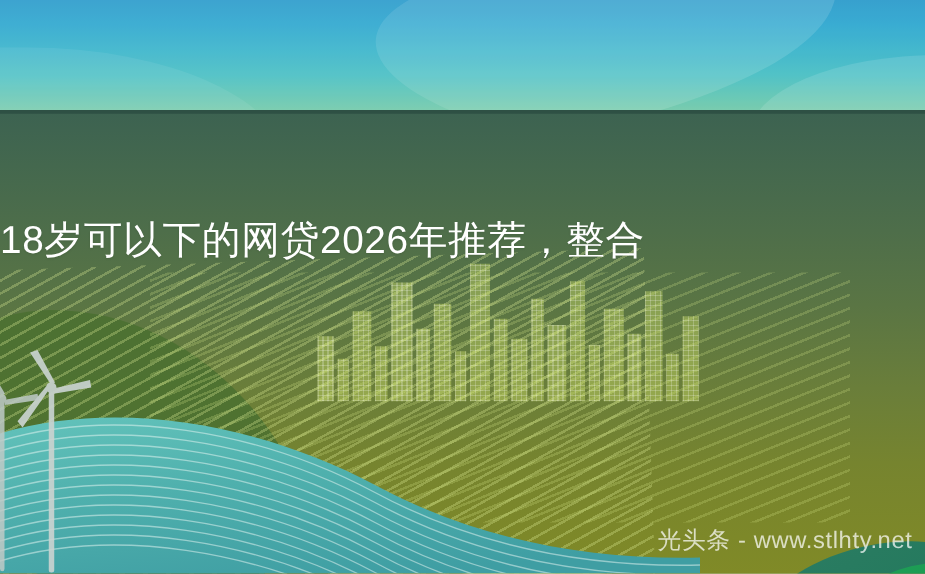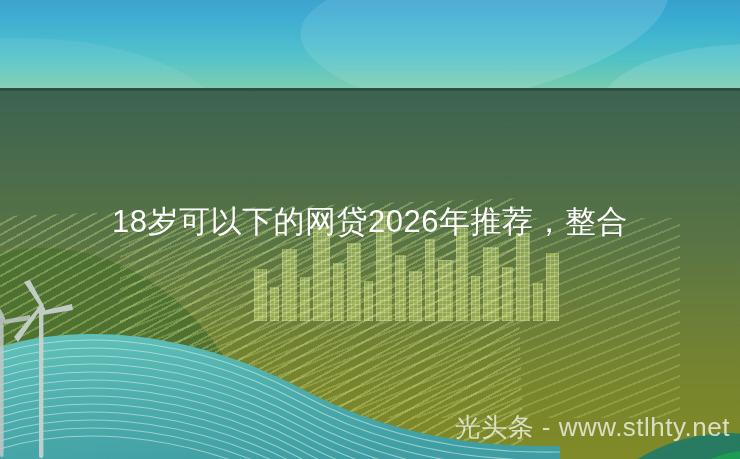"18岁可以下的网贷2026年推荐，整合" .title-block { text-align: center -> left; top: 199px -> 169px }
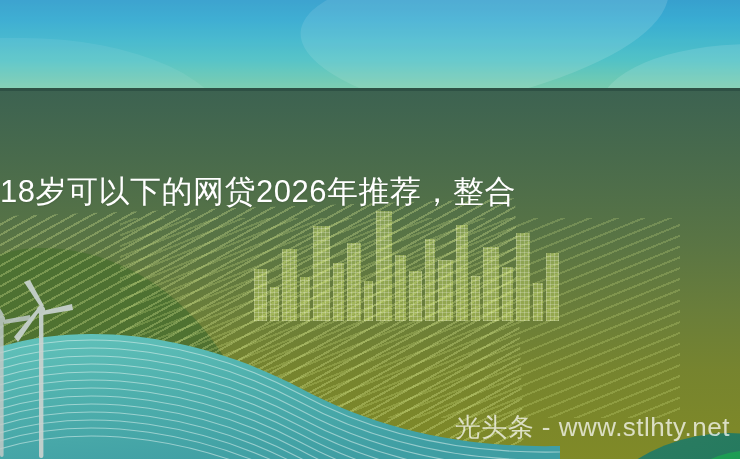"光头条 - www.stlhty.net" .watermark { font-size: 26px -> 19px }
